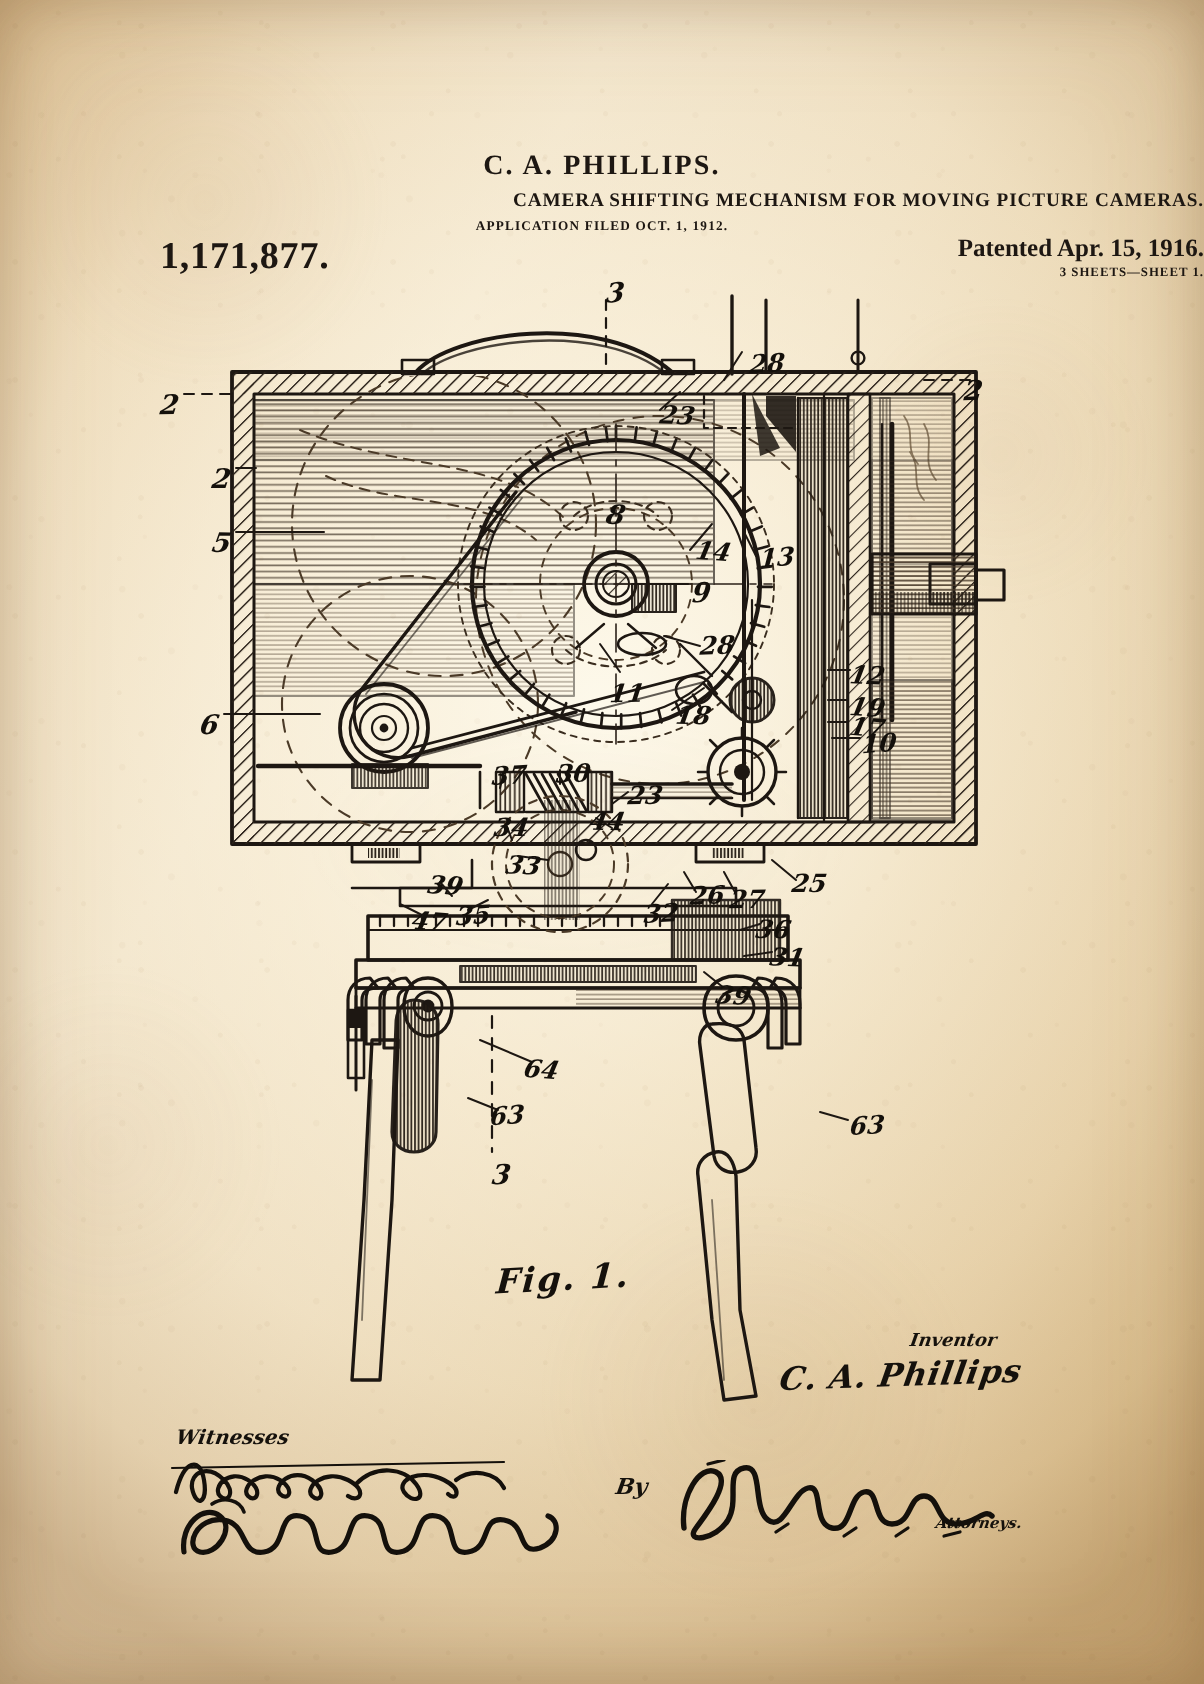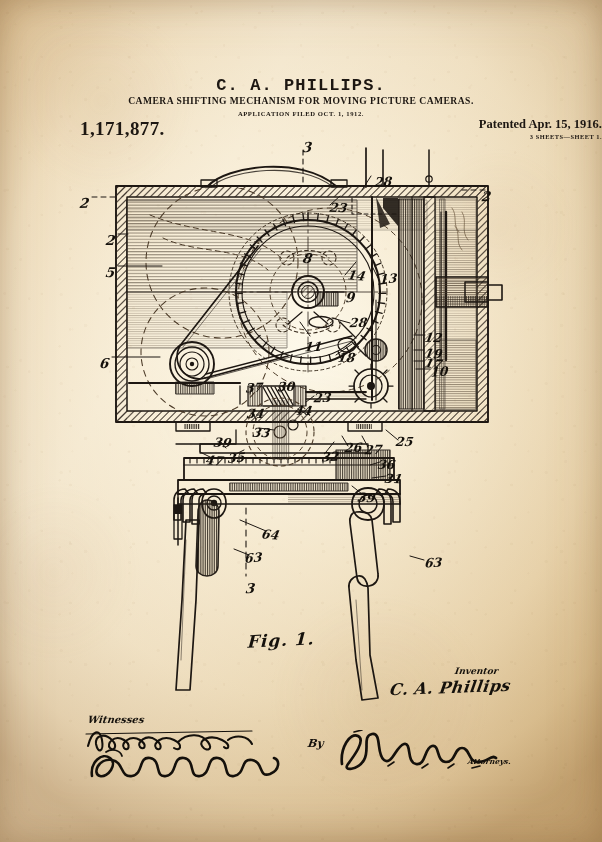"C. A. PHILLIPS." #inventor-name { font-family: Liberation Mono, monospace -> none; font-size: 17px -> 14px }
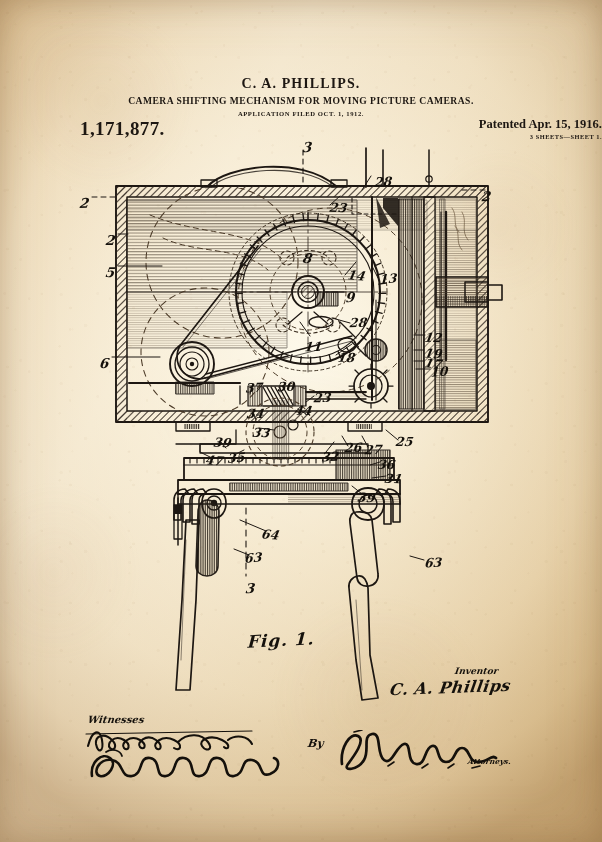"CAMERA SHIFTING MECHANISM FOR MOVING" #patent-title { text-align: none -> right }
